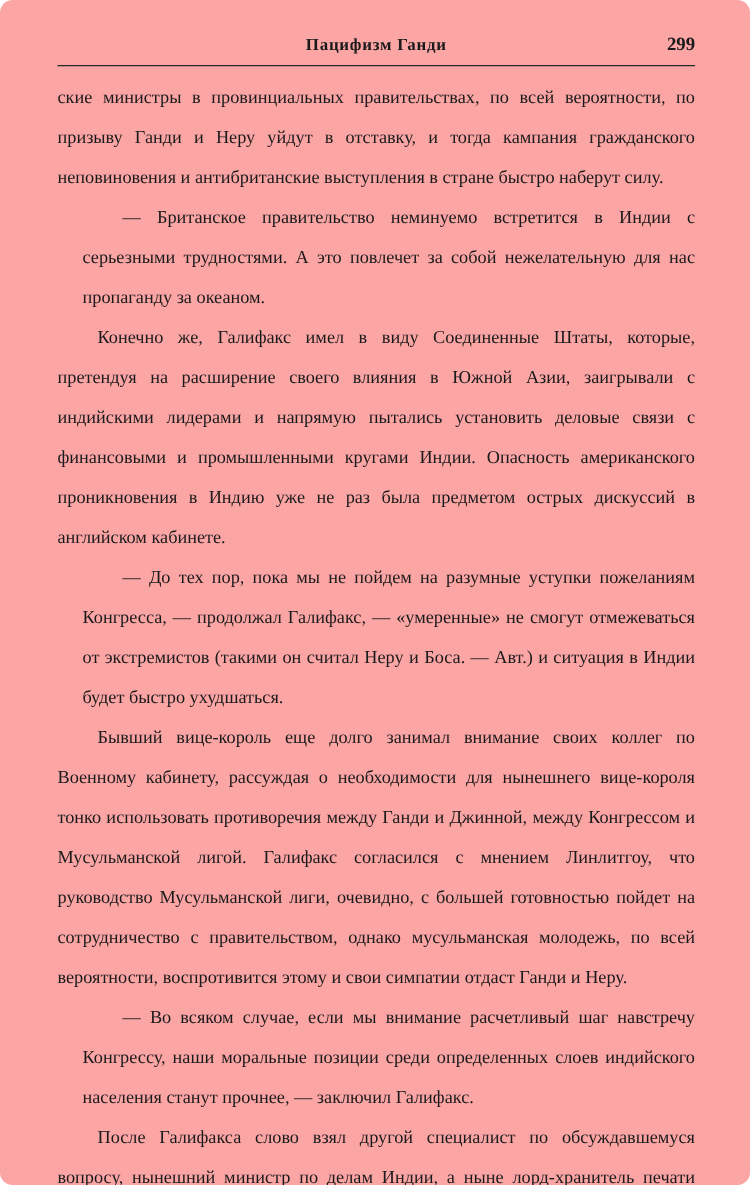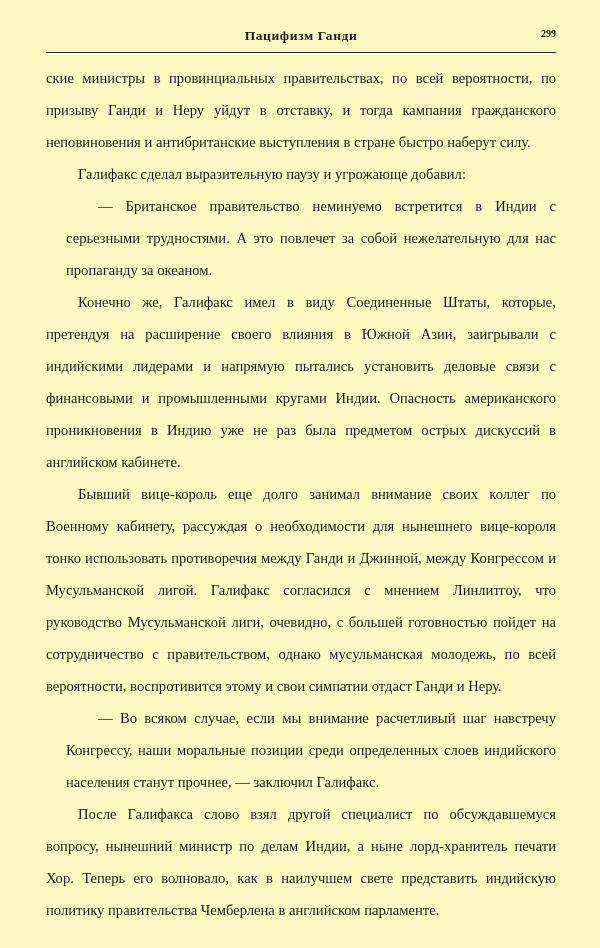"Пацифизм Ганди" .page { background: #fef9c3 -> #fca5a5; border-radius: none -> 10px }
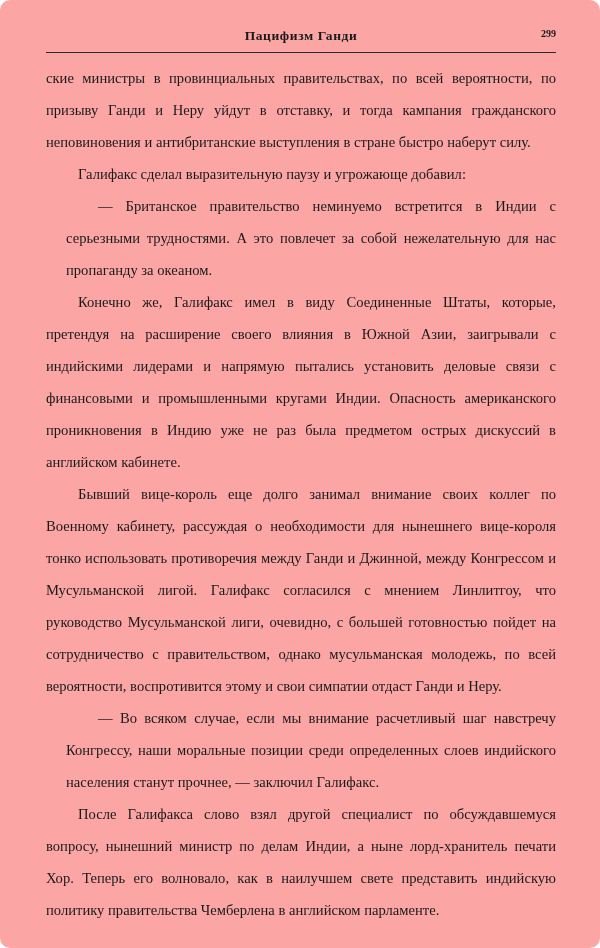"299" .header-page-number { font-size: 10px -> 15px }
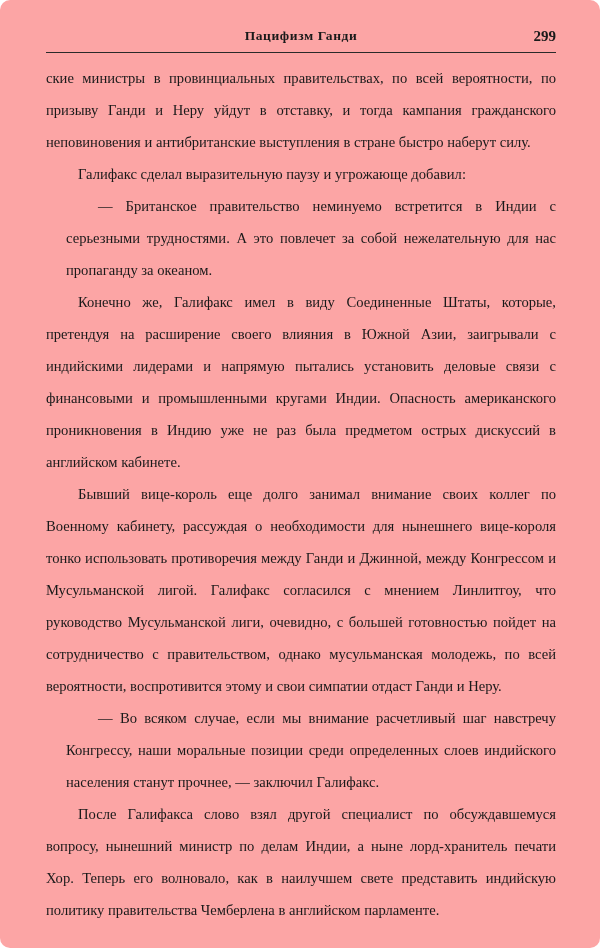"Галифакс сделал выразительную паузу и" p.para { html: <p>Галифакс сделал выразительную паузу и угрожающе добавил:</p> -> none }
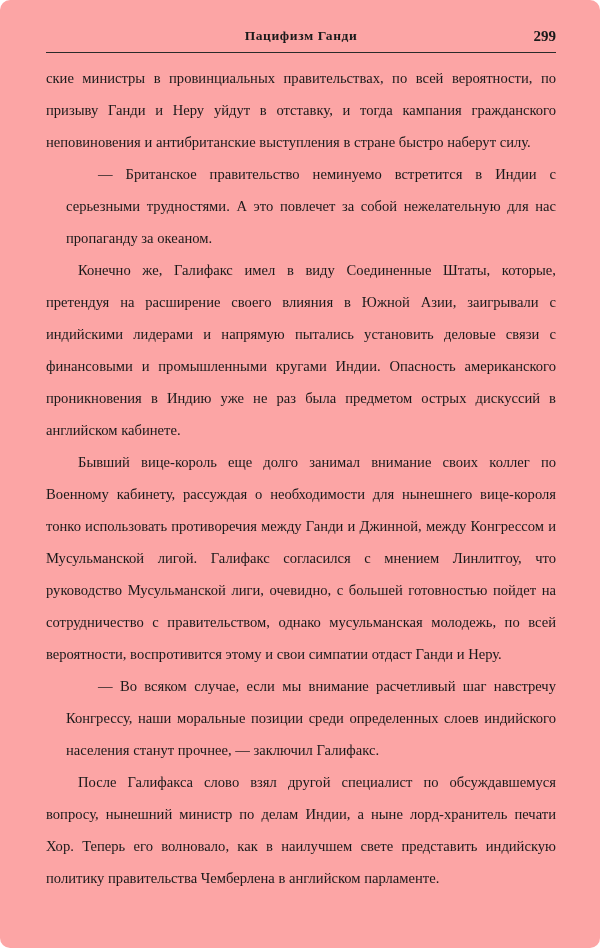"— До тех пор, пока" p.para { html: none -> <p>— До тех пор, пока мы не пойдем на разумные уступки пожеланиям Конгресса, — продолжал Галифакс, — «умеренные» не смогут отмежеваться от экстремистов (такими он считал Неру и Боса. — Авт.) и ситуация в Индии будет быстро ухудшаться.</p> }
